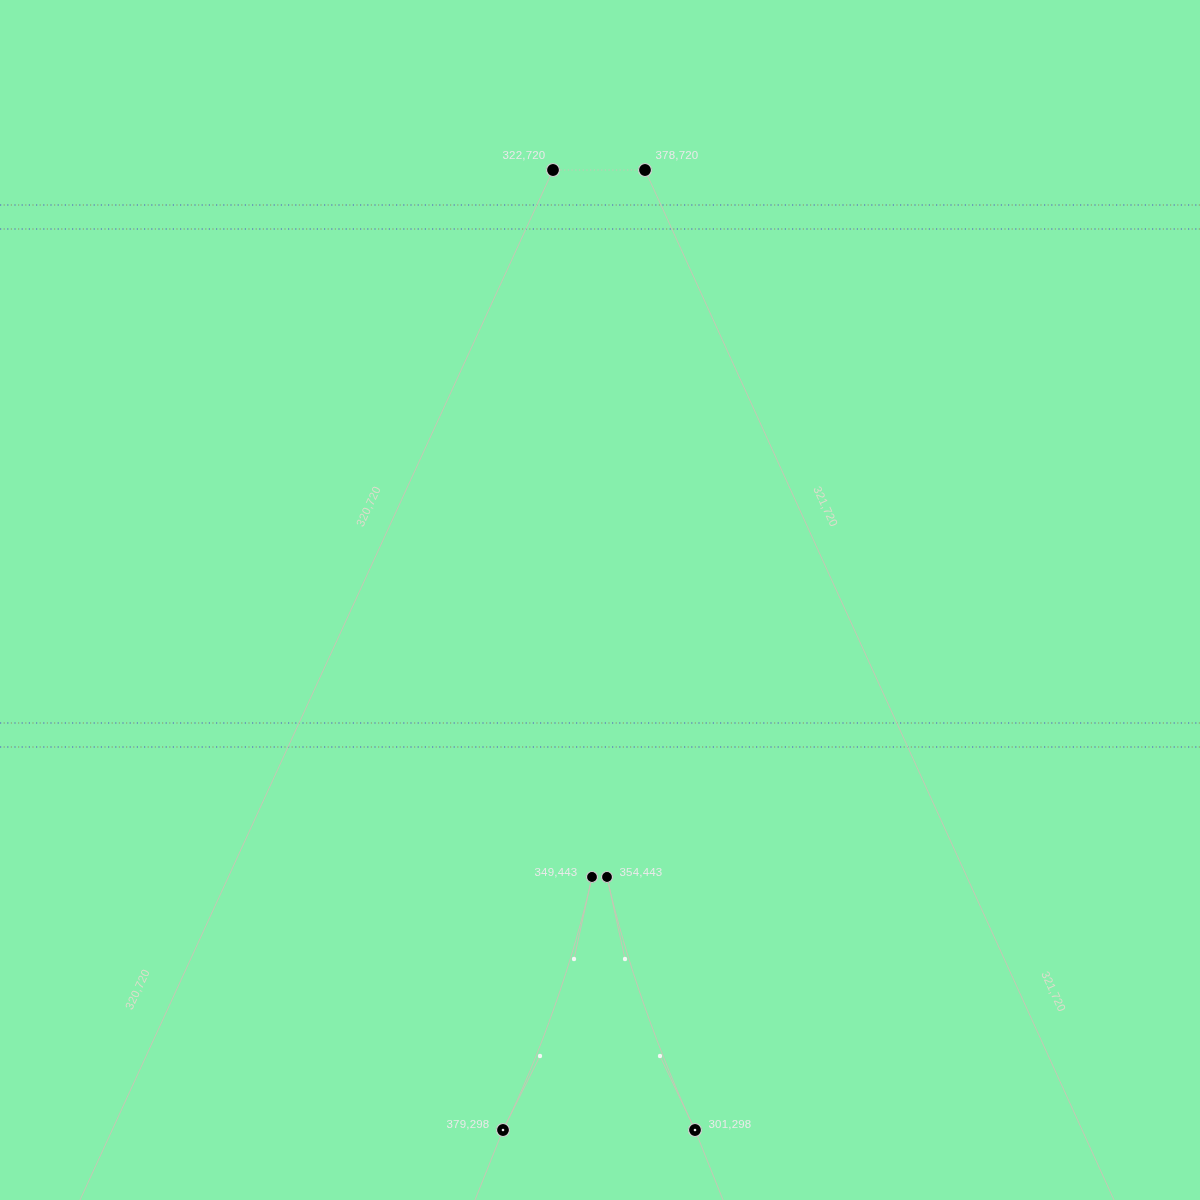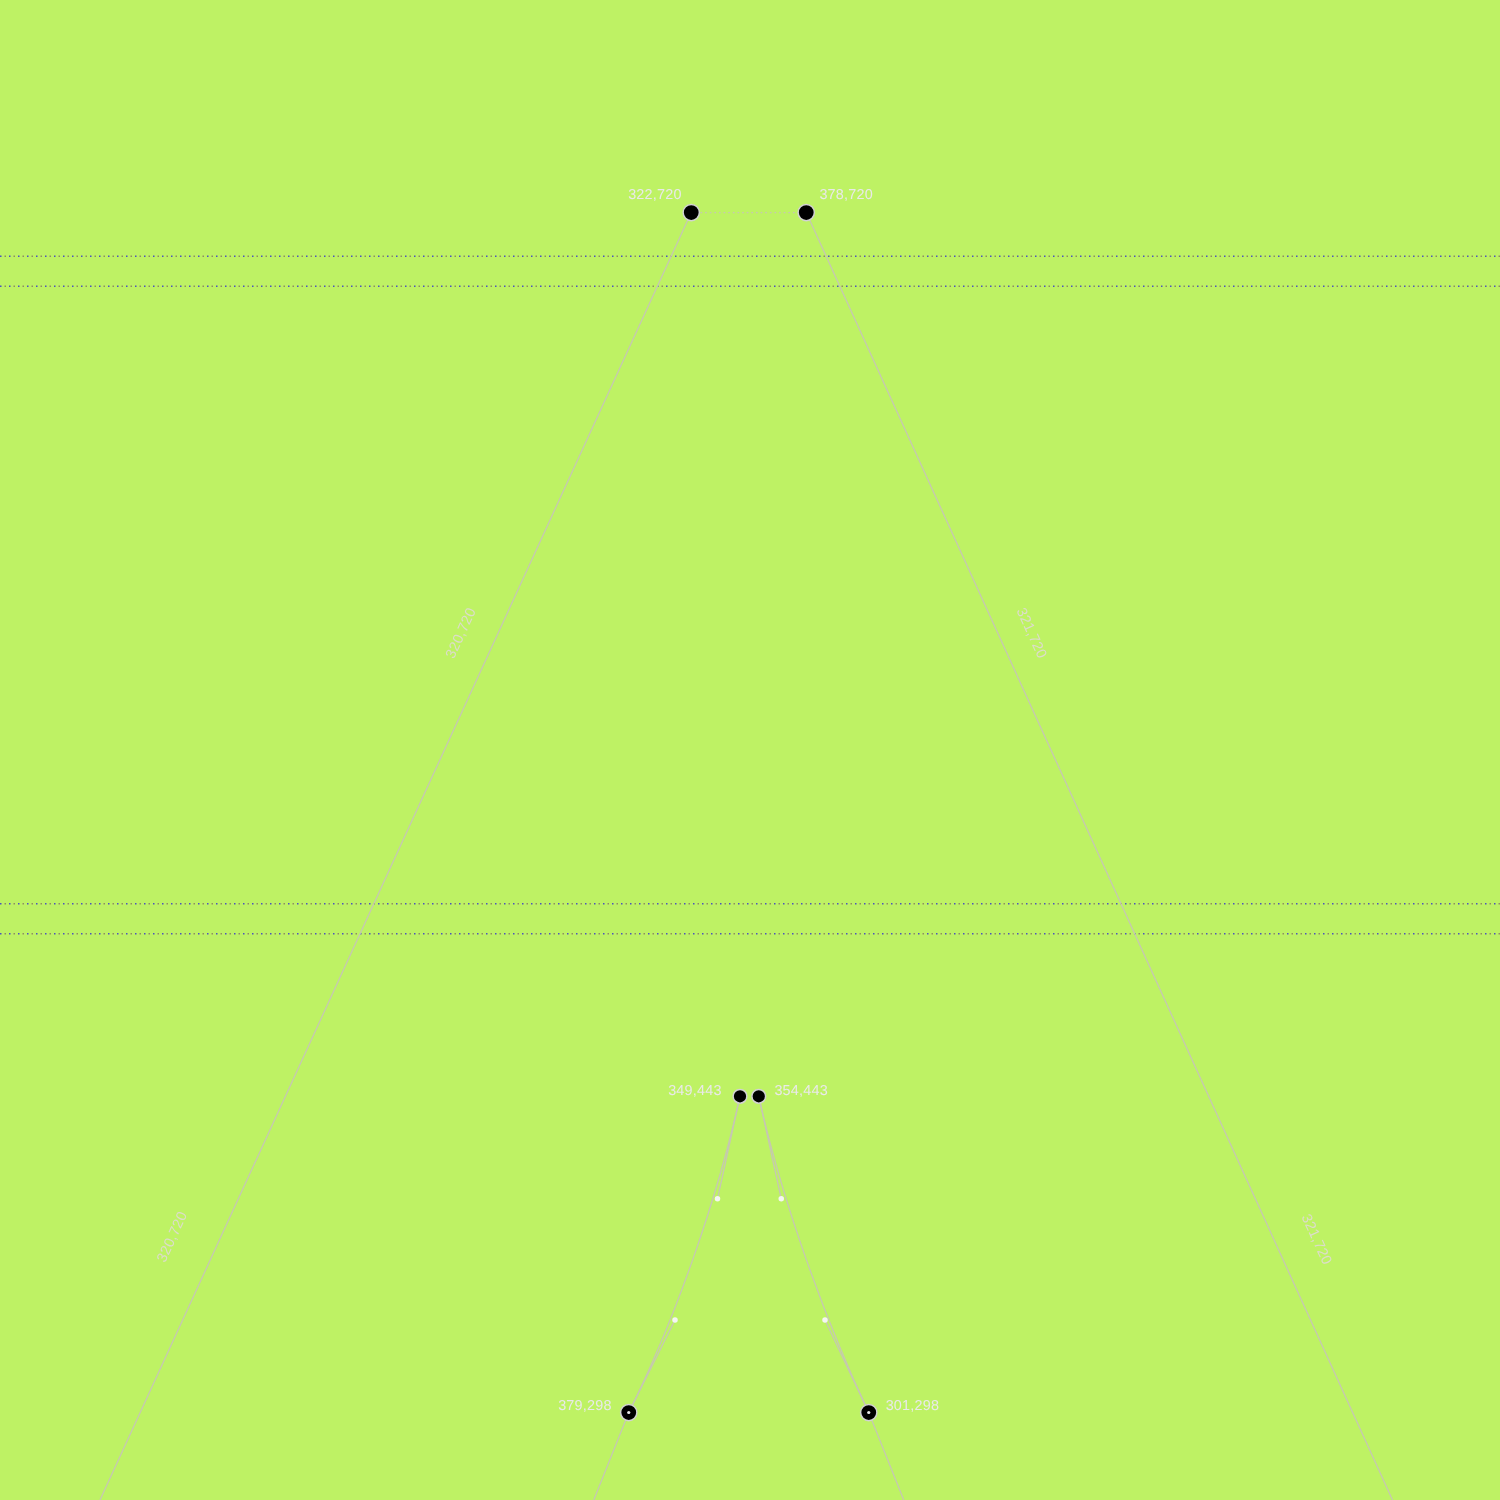"322,720" .editor-viewport { background: #bef264 -> #86efac }
